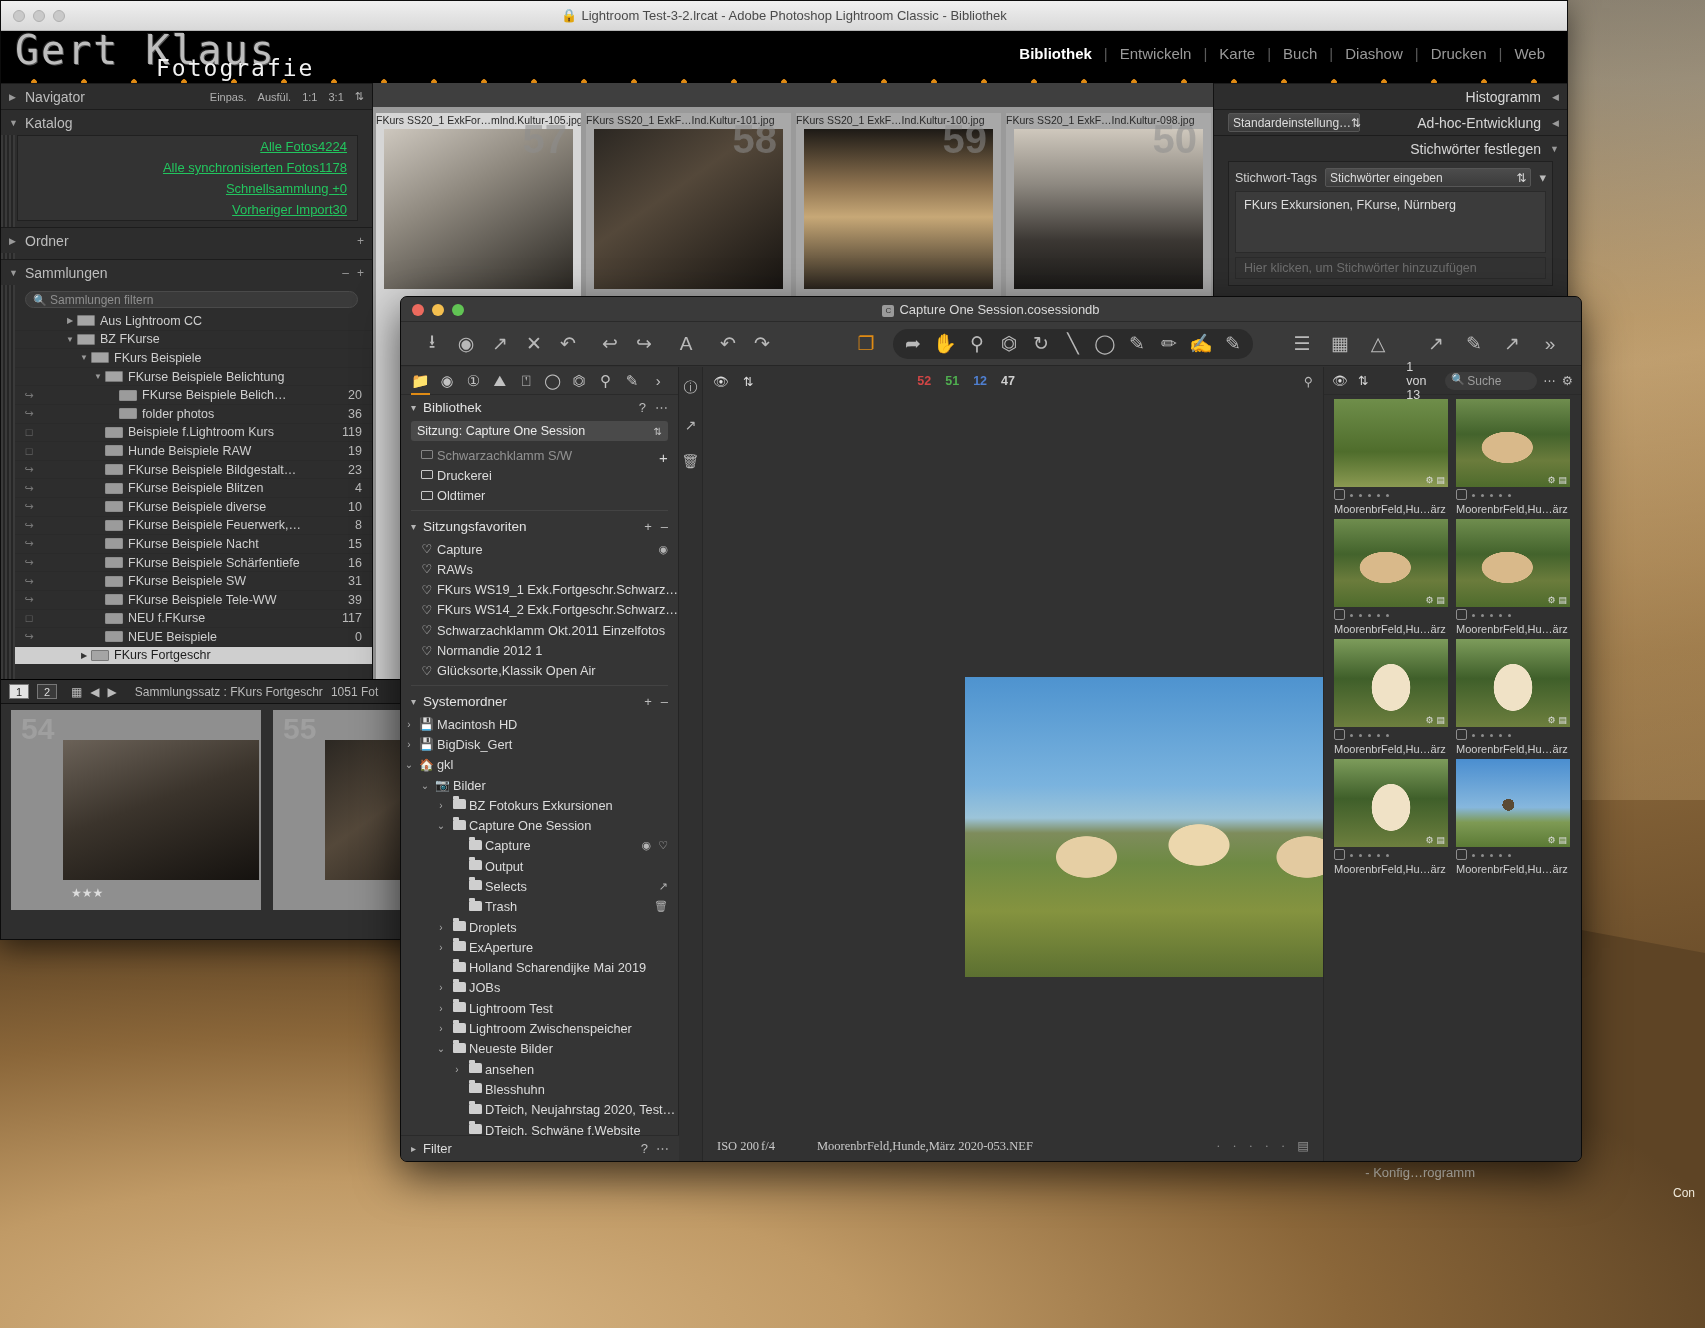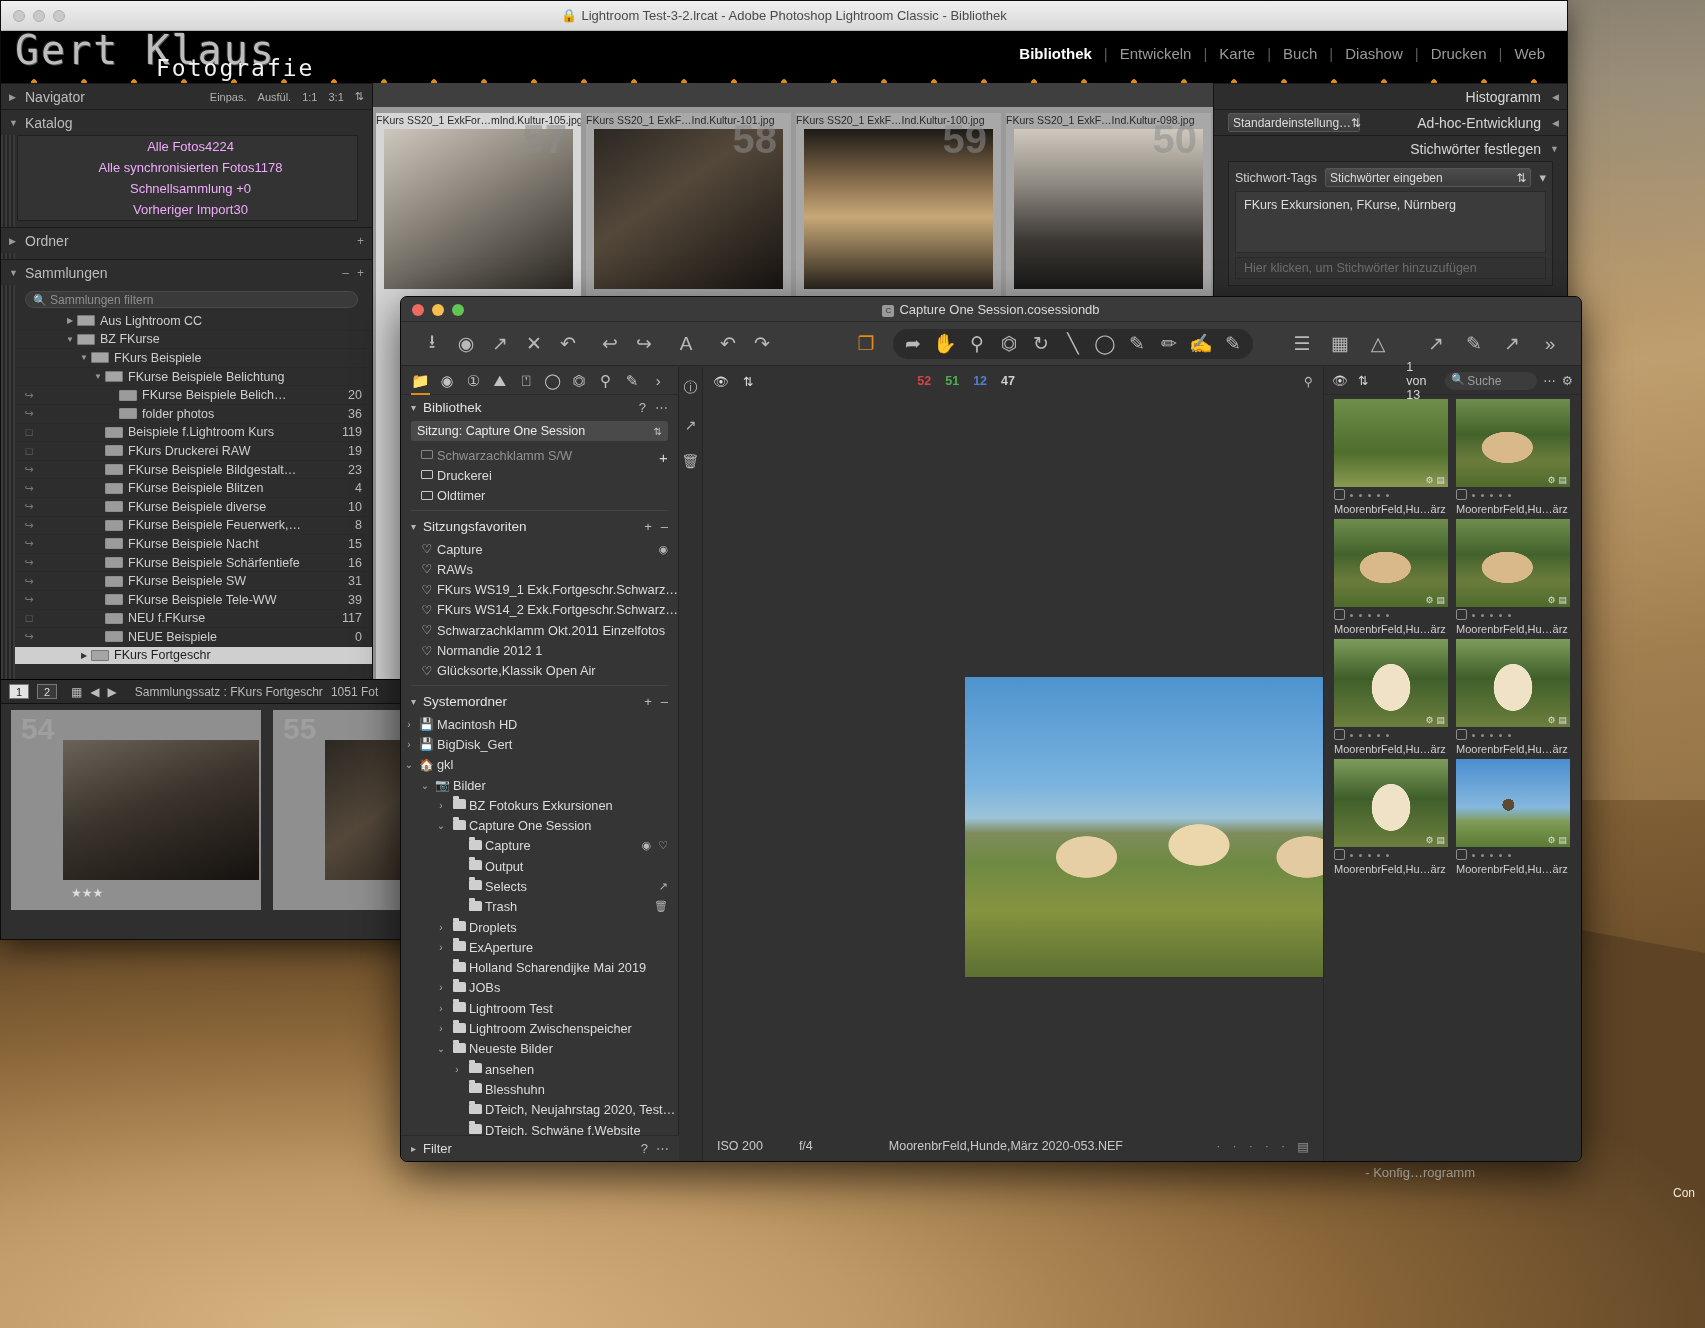"Alle Fotos" .catrow { color: #f0abfc -> #22c55e; justify-content: center -> flex-end; text-decoration: none -> underline }
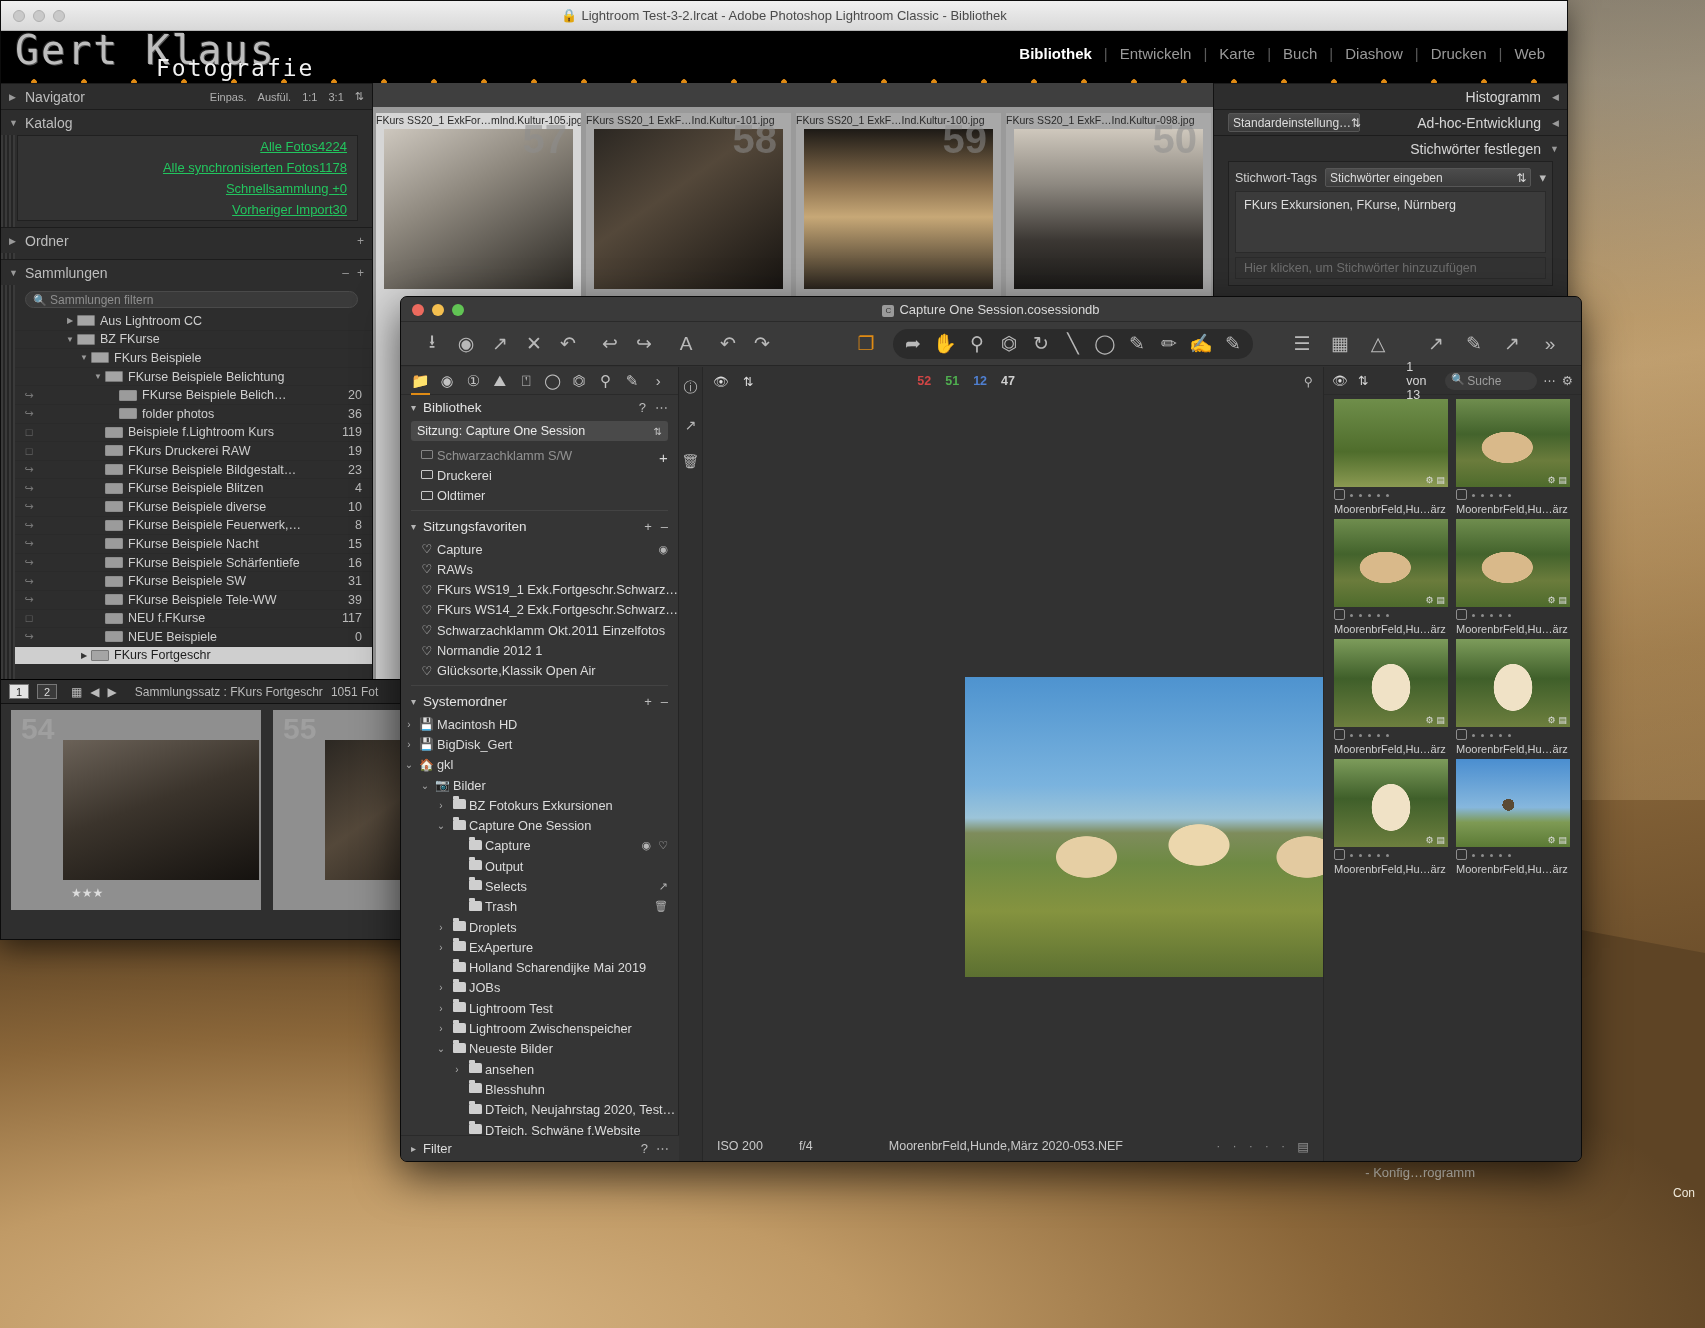"FKurs Druckerei RAW" span.nm { text: FKurs Druckerei -> Hunde Beispiele }
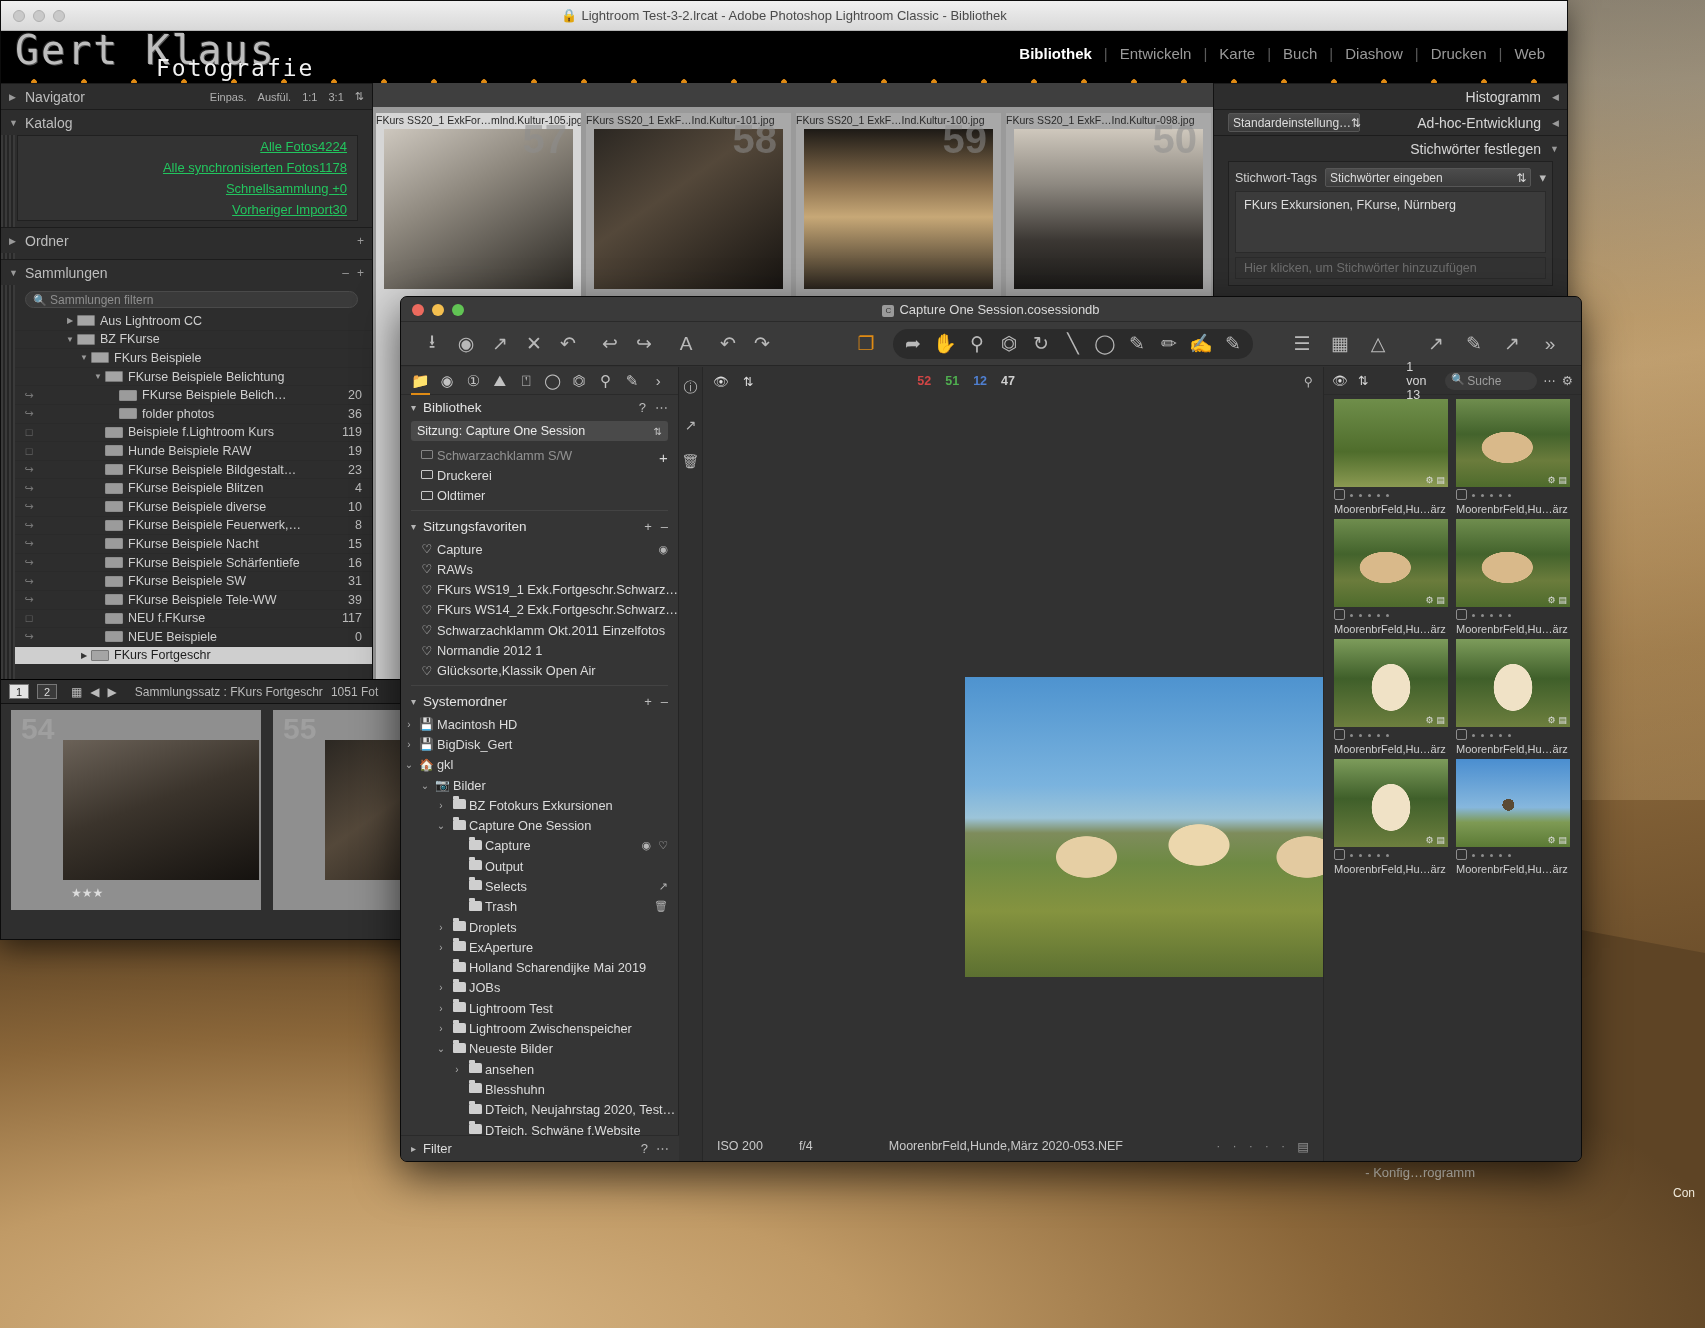"ISO 200" #c1-info { font-family: none -> Liberation Serif, serif; gap: 36px -> 2px }
